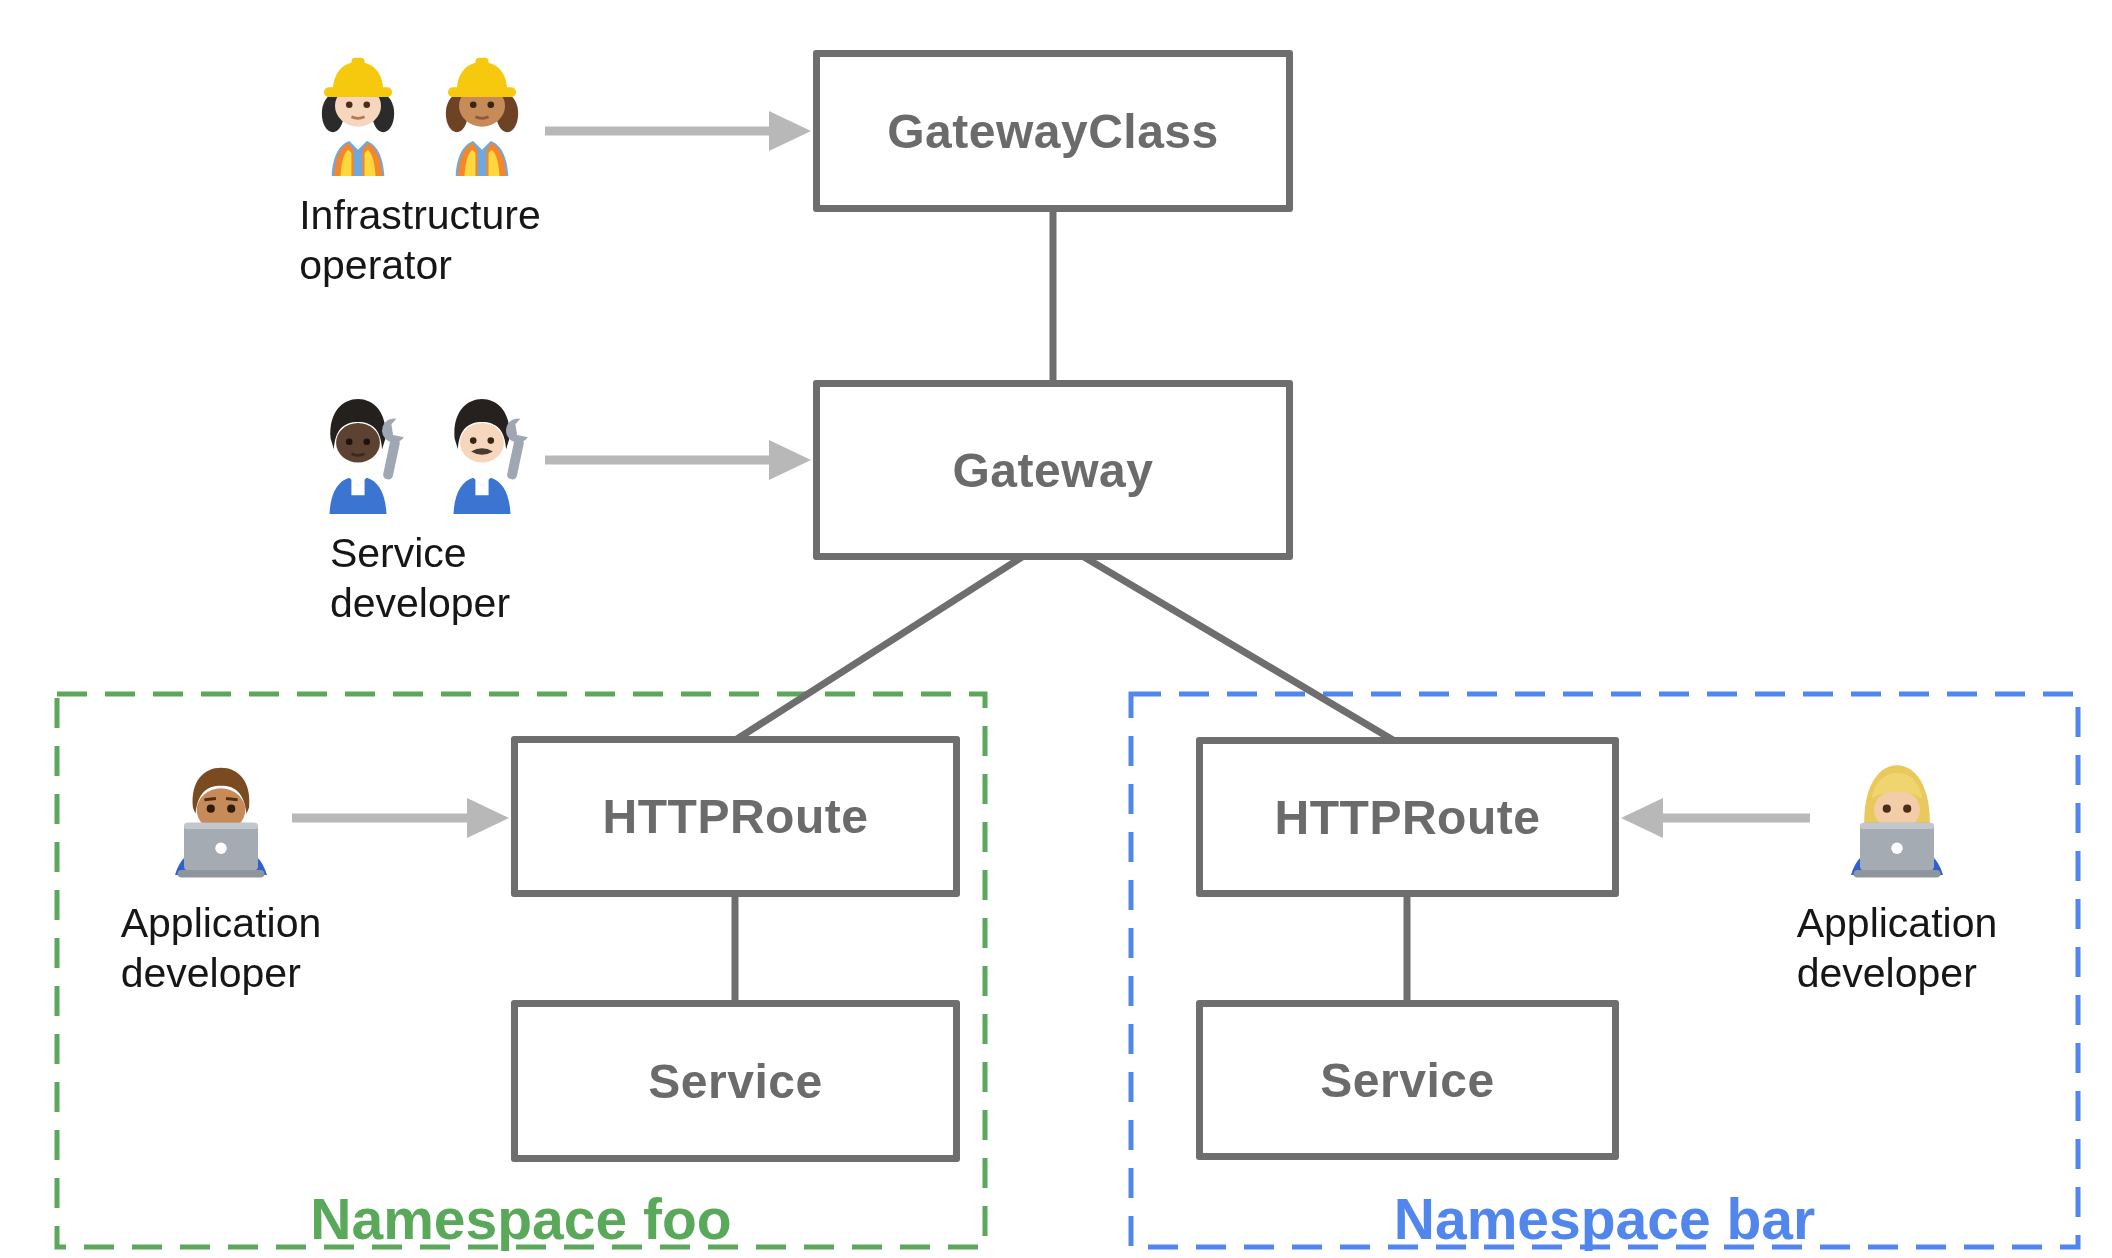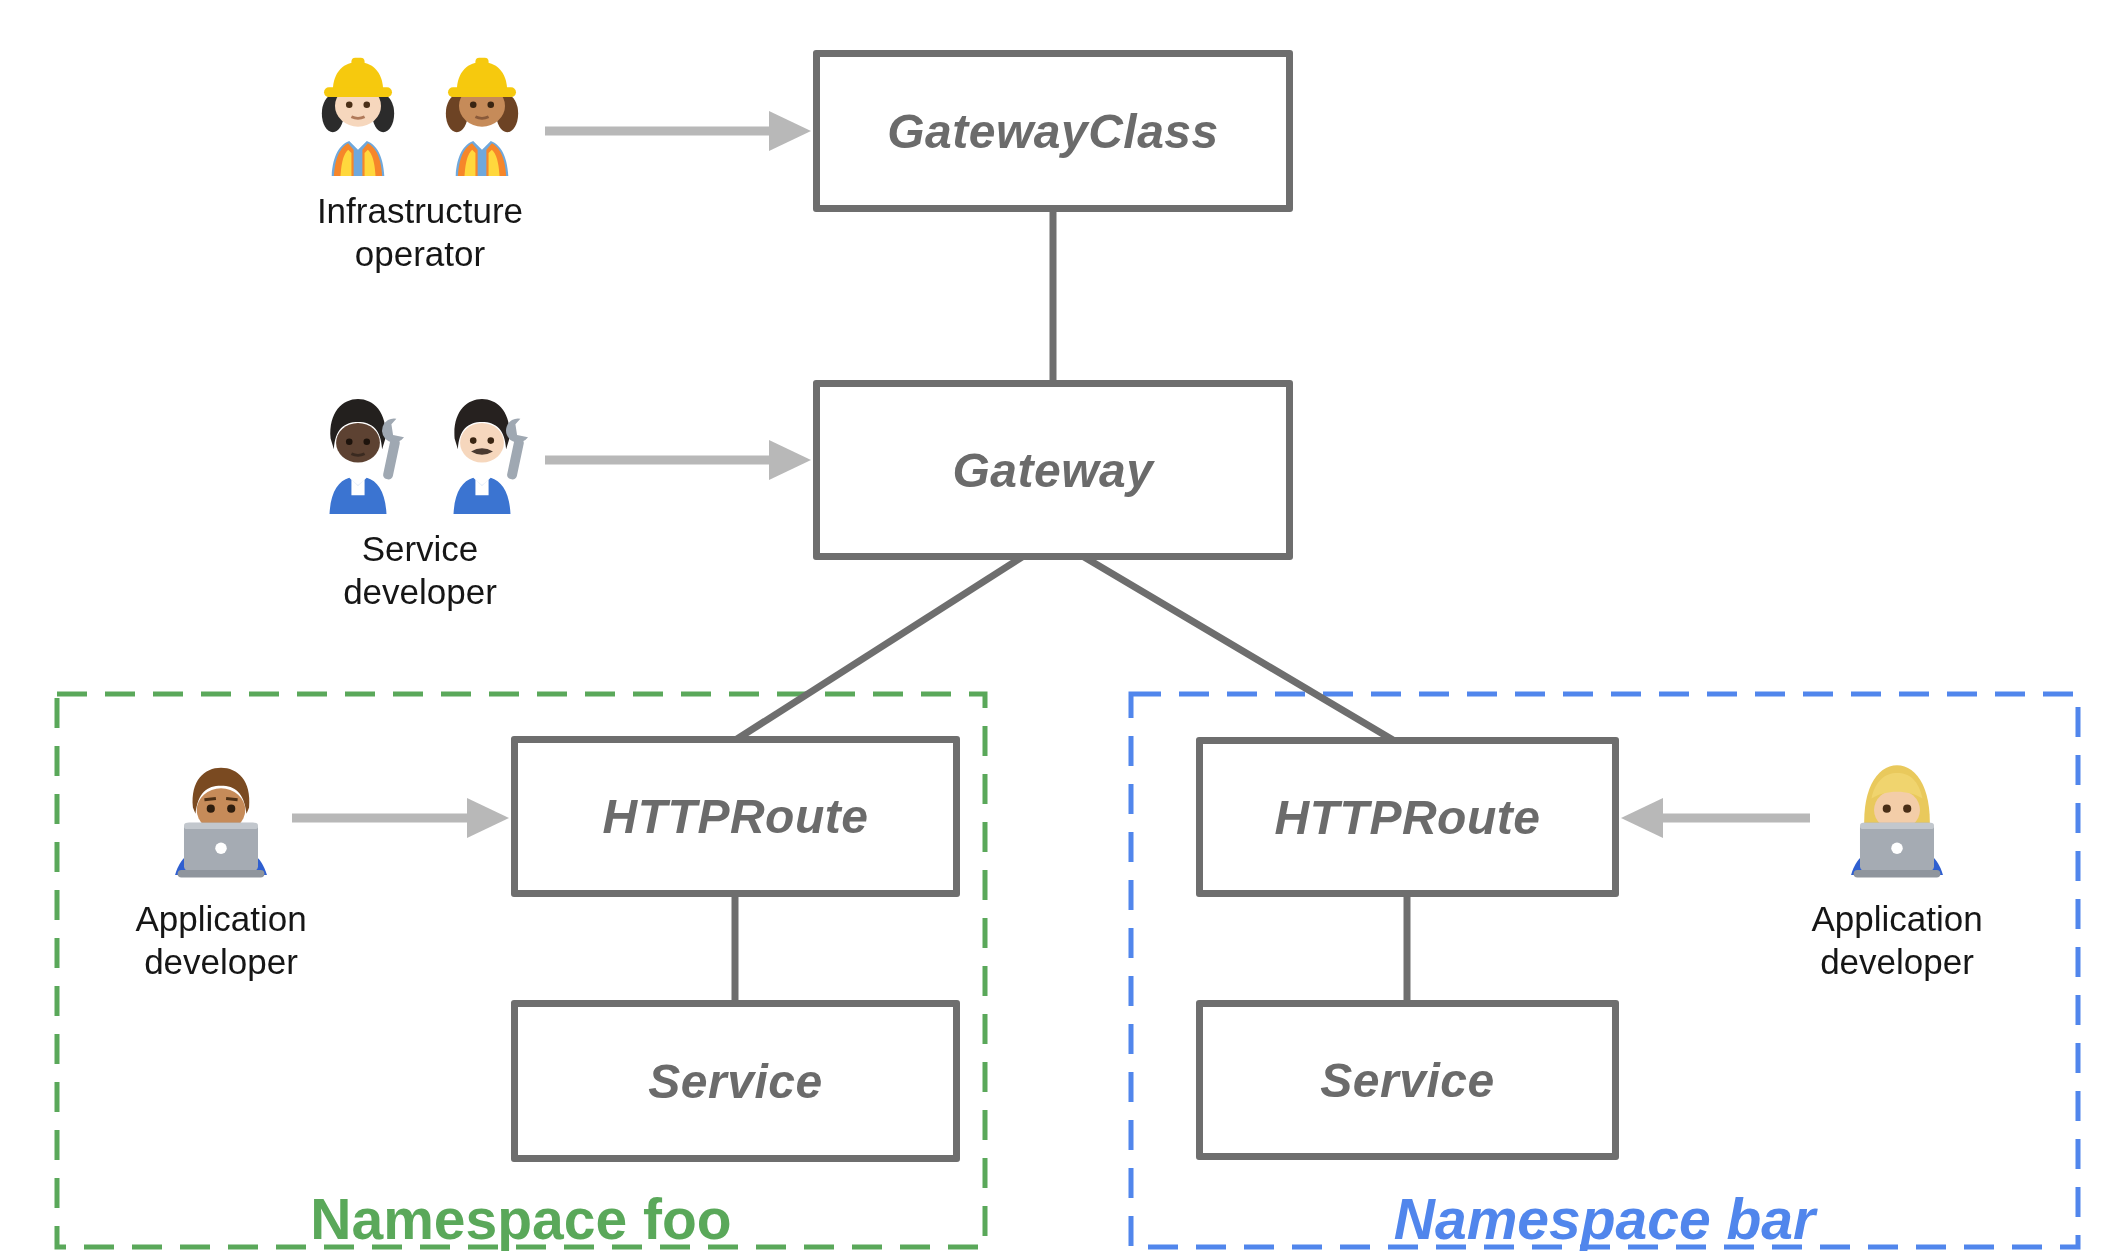"GatewayClass" .node .node-label { font-style: italic -> none }
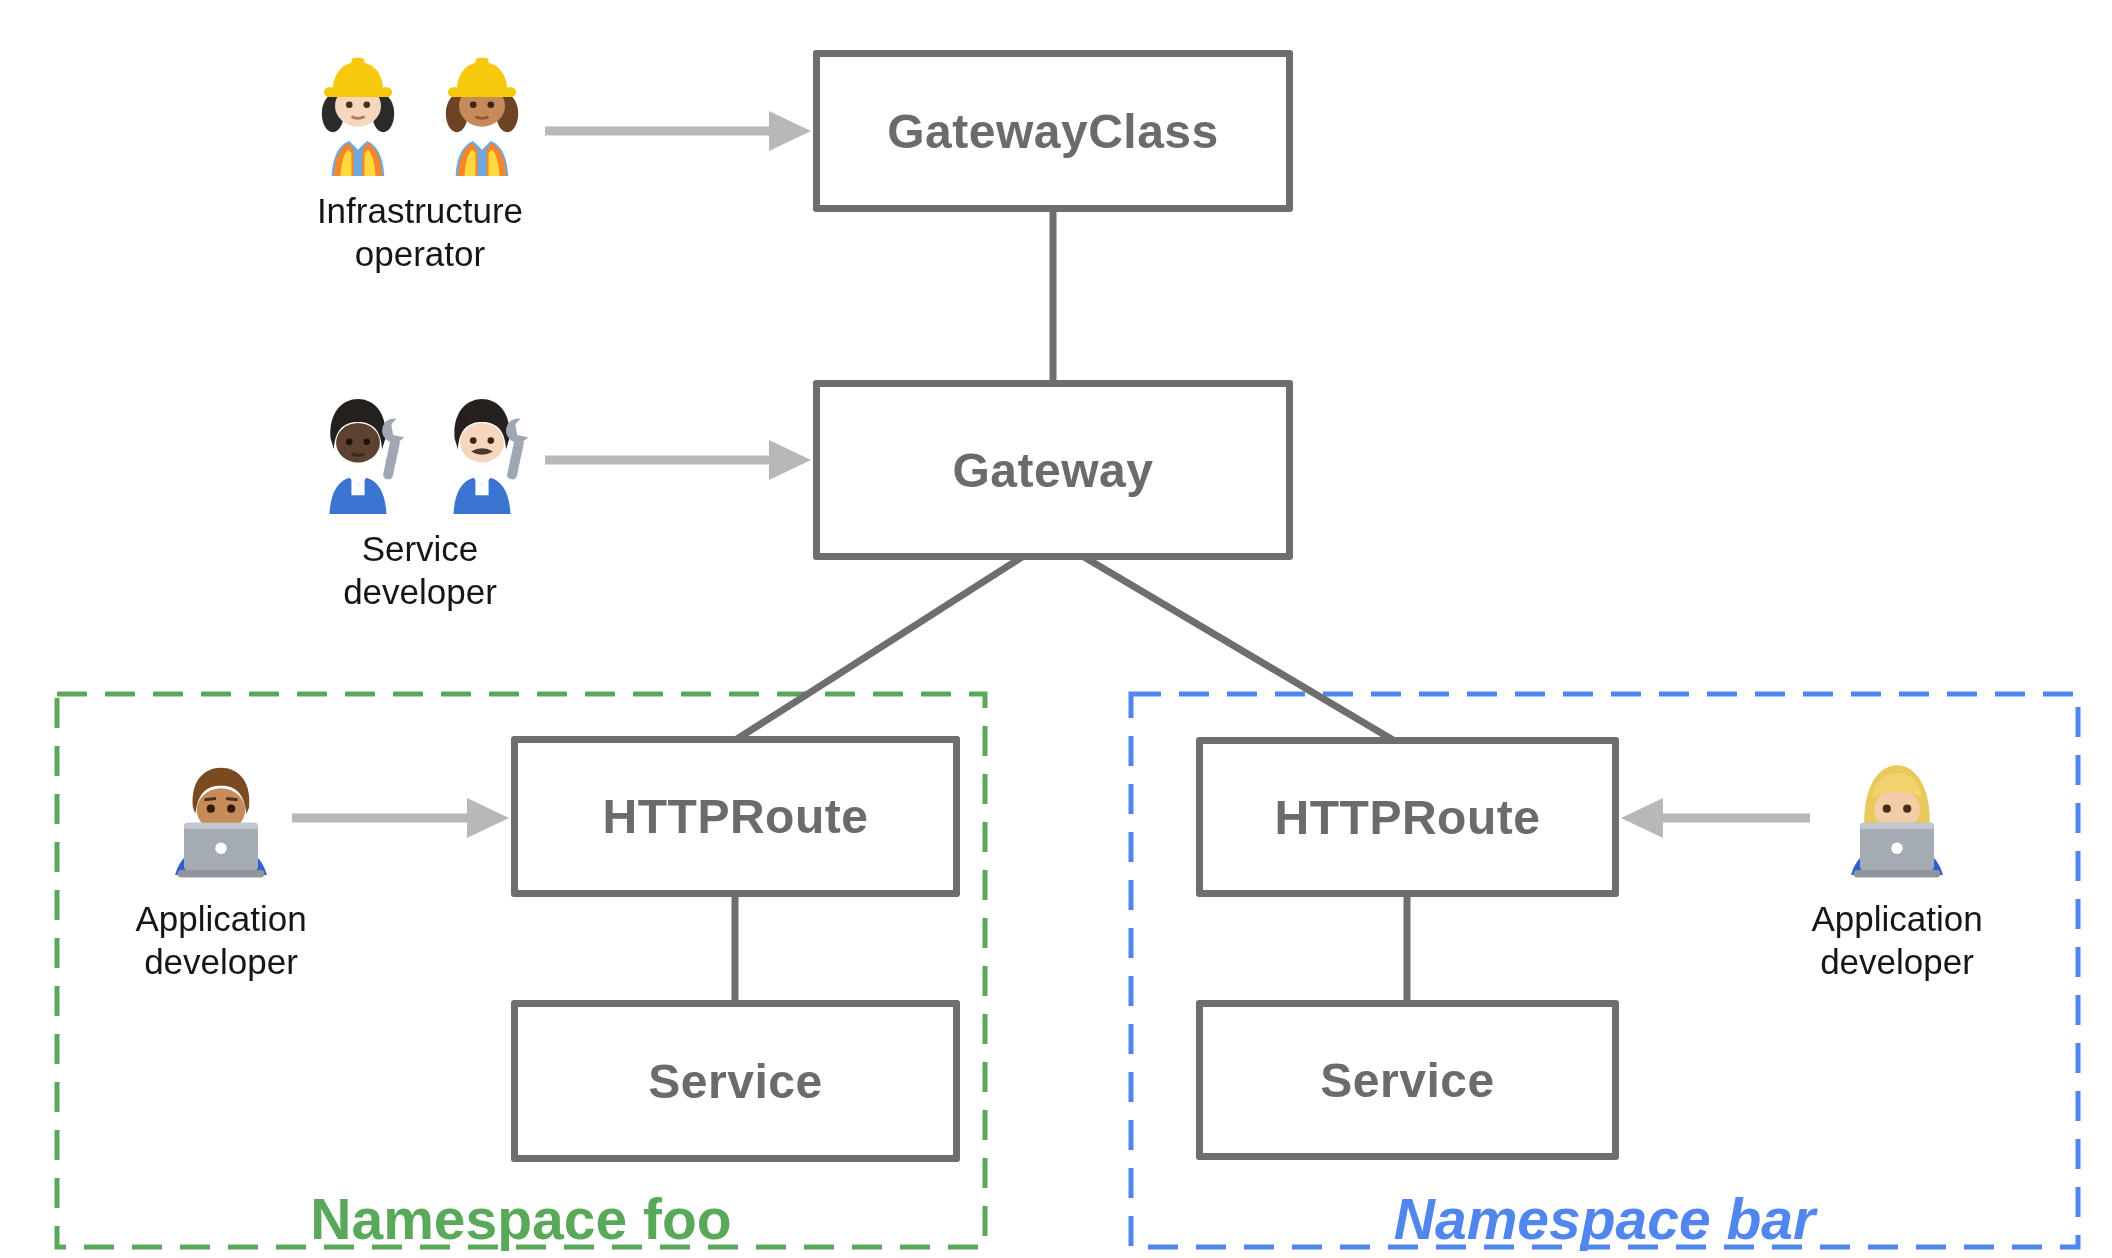"Infrastructure" .persona .persona-label { font-size: 35px -> 41px; text-align: center -> none }
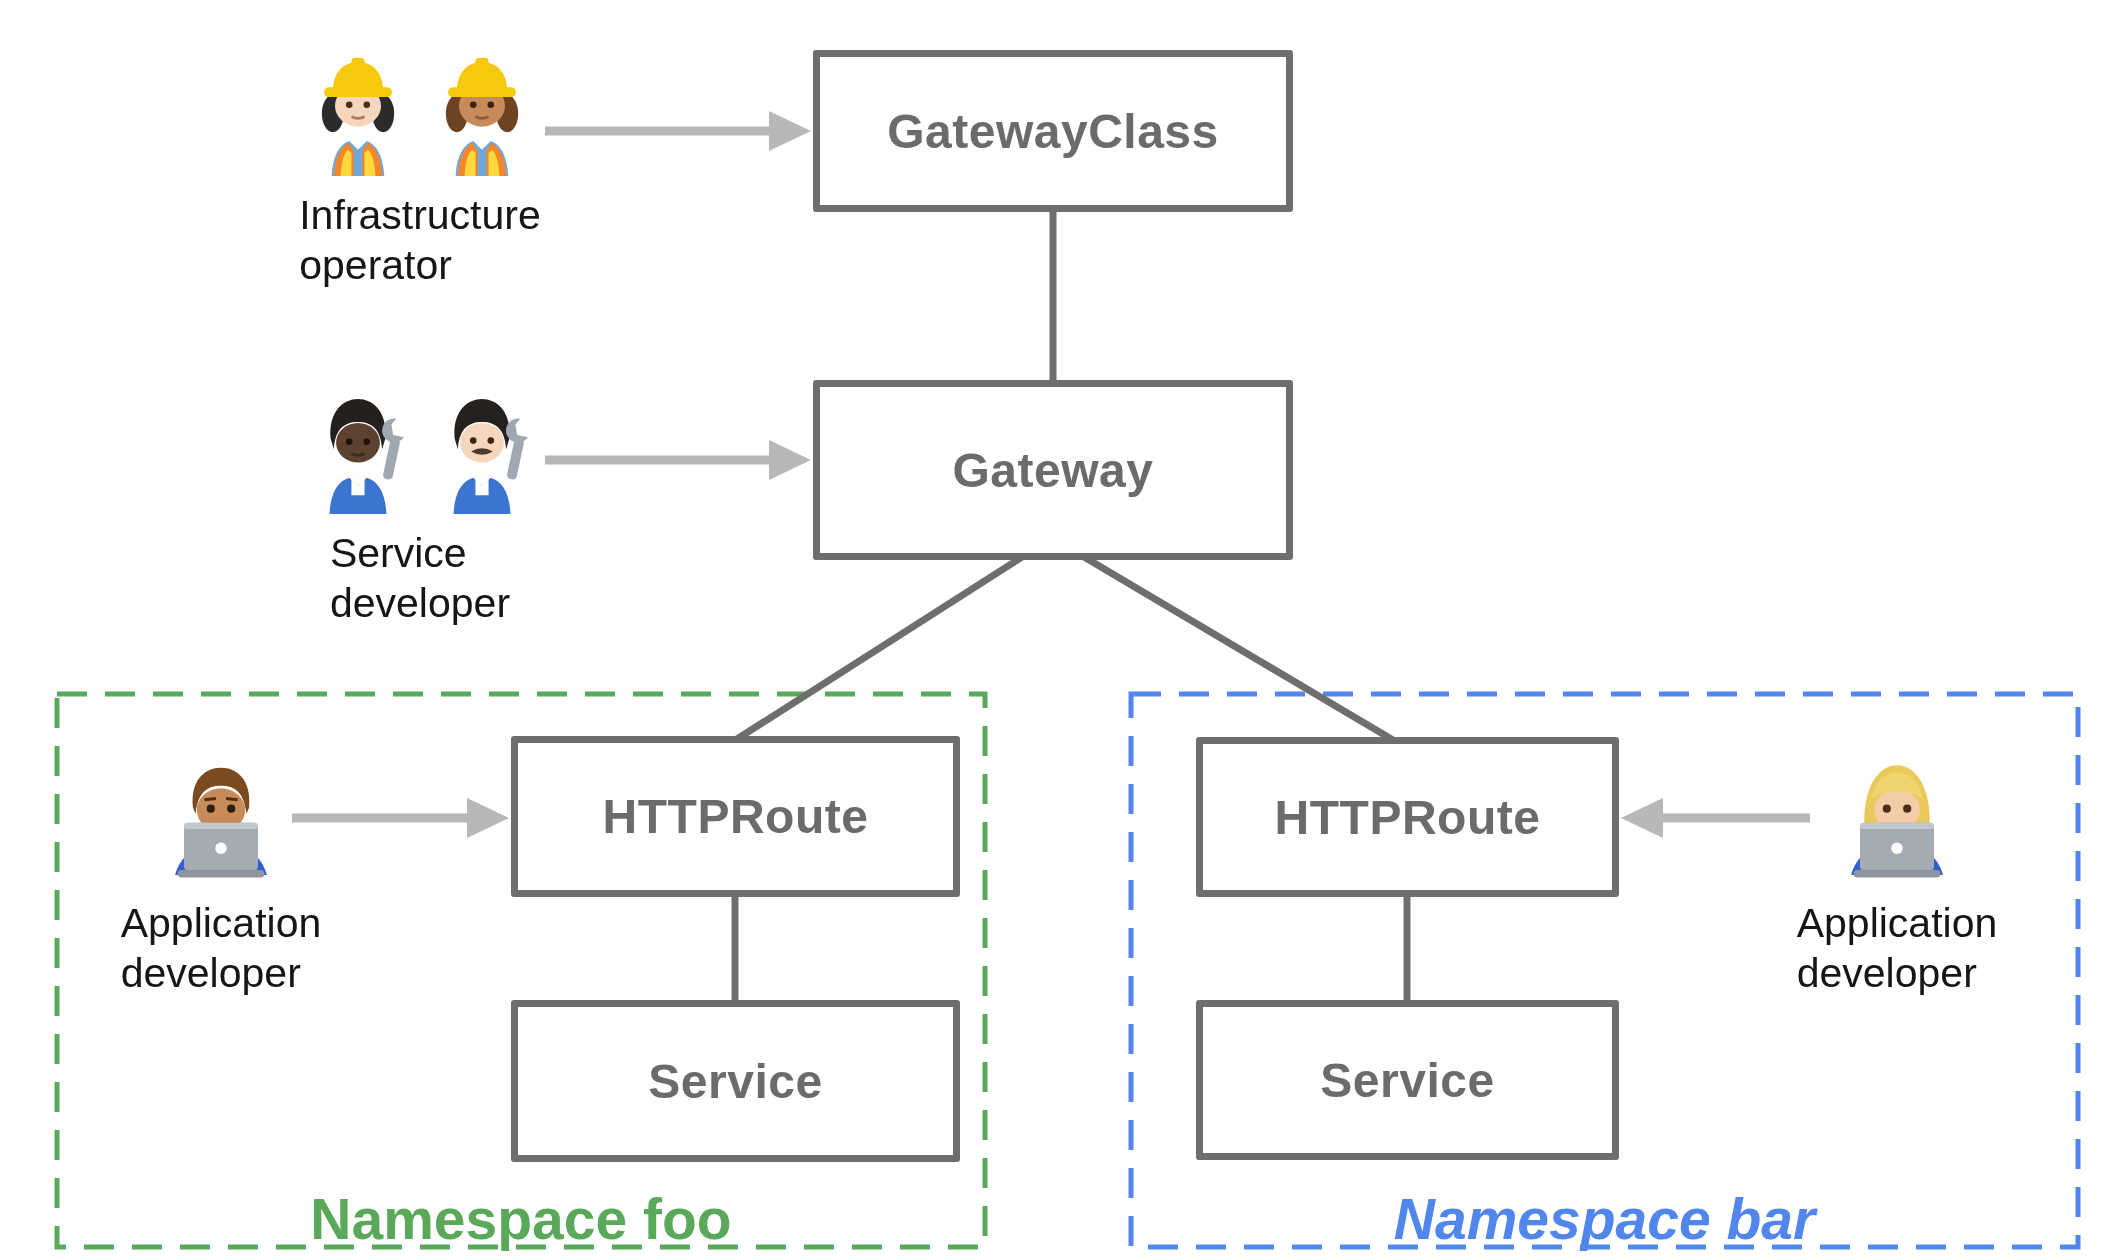"Namespace bar" div.ns-label { font-style: italic -> none }
